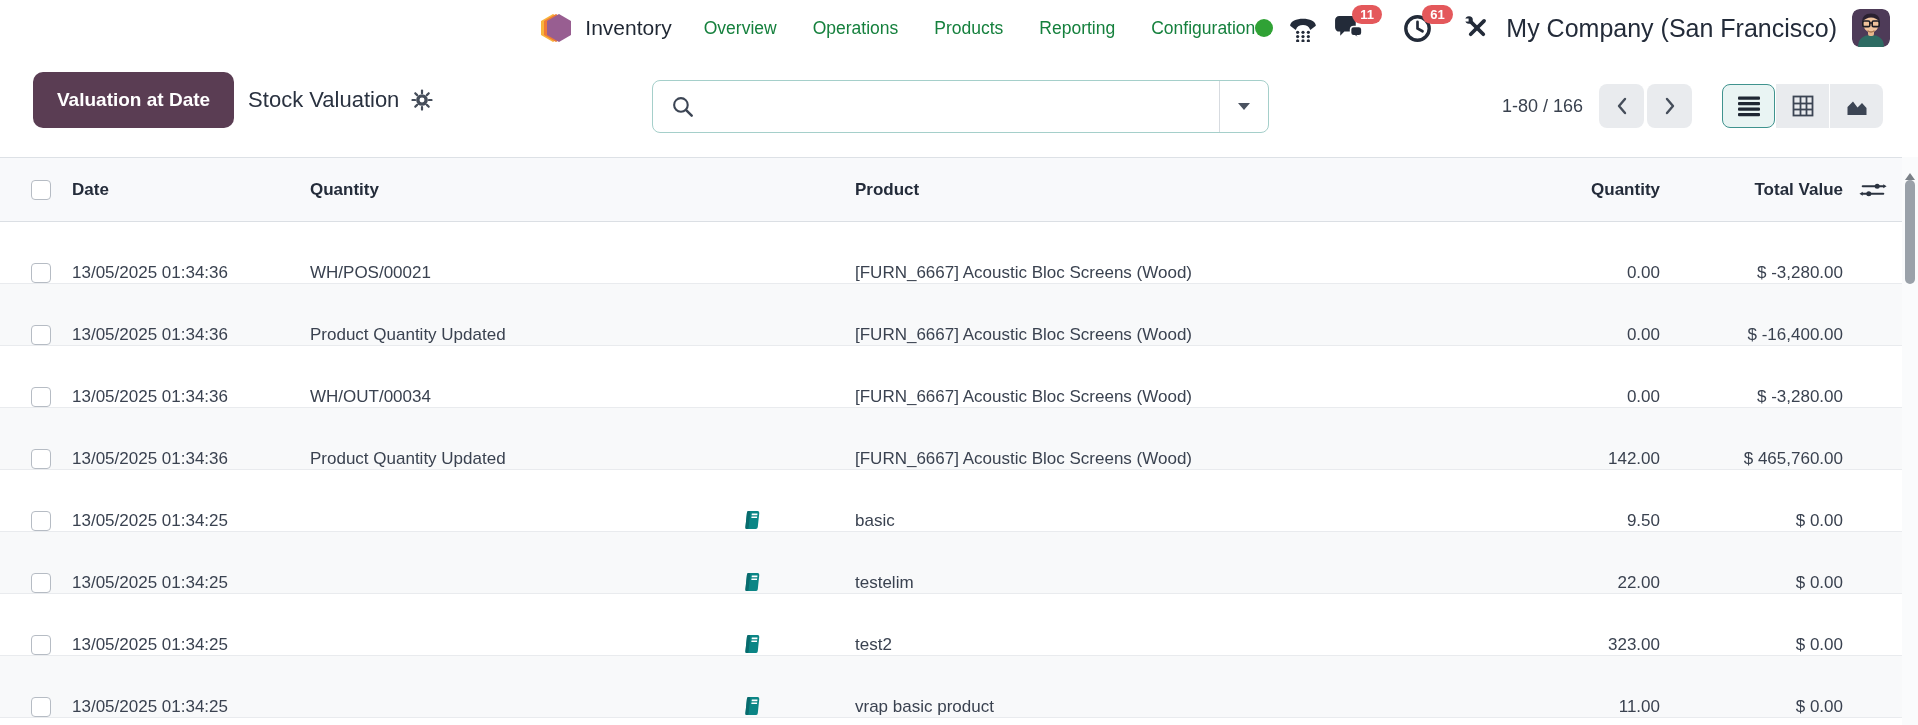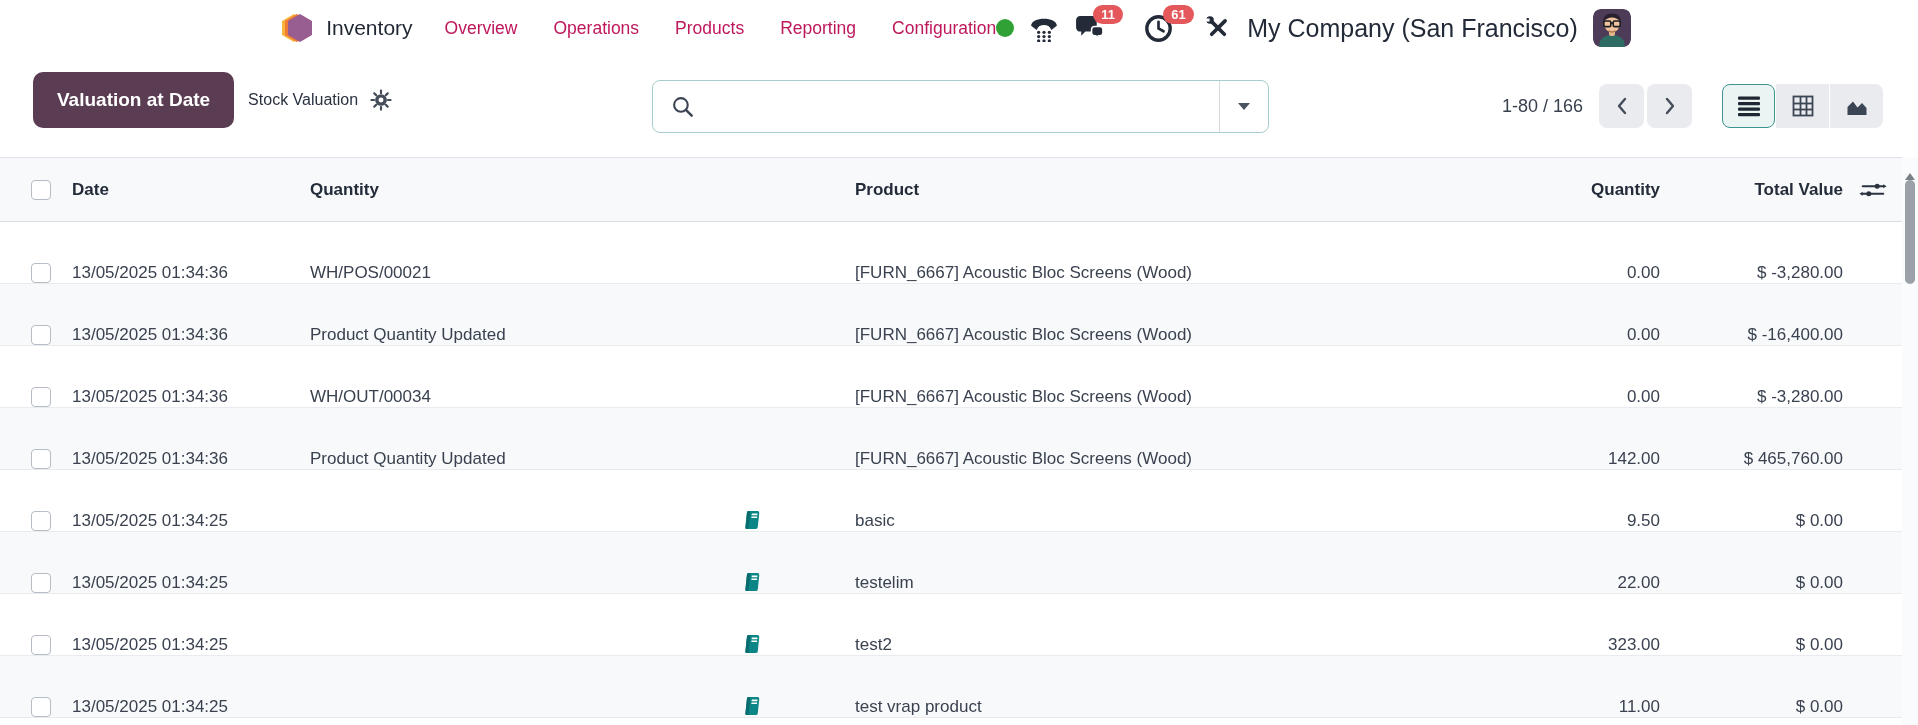"Inventory" .navbar { justify-content: center -> flex-end }
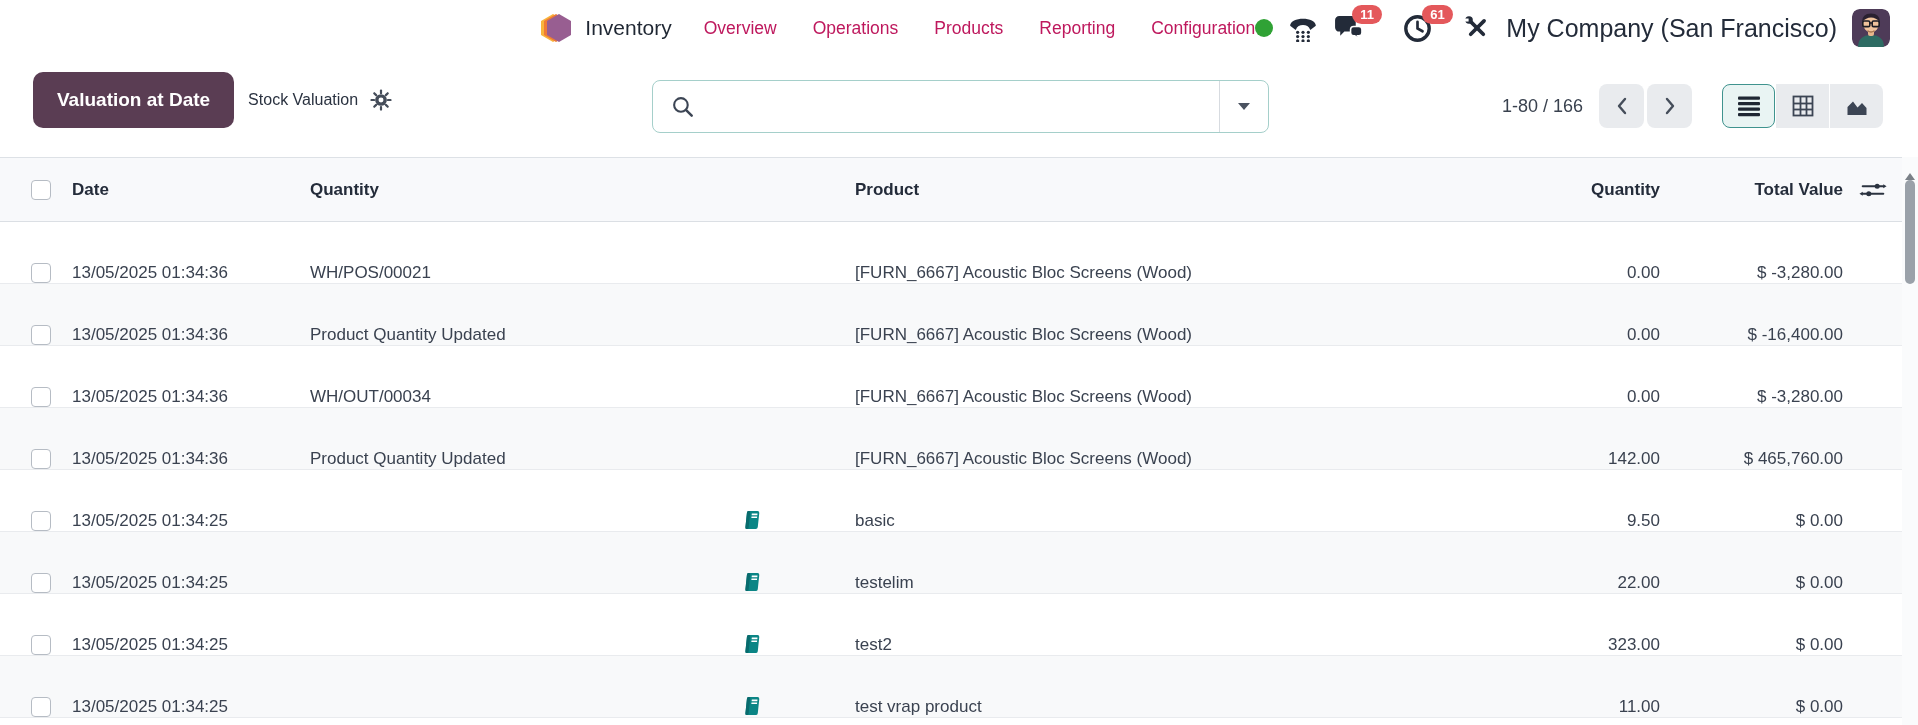"Overview" .nav-item { color: #be185d -> #15803d }
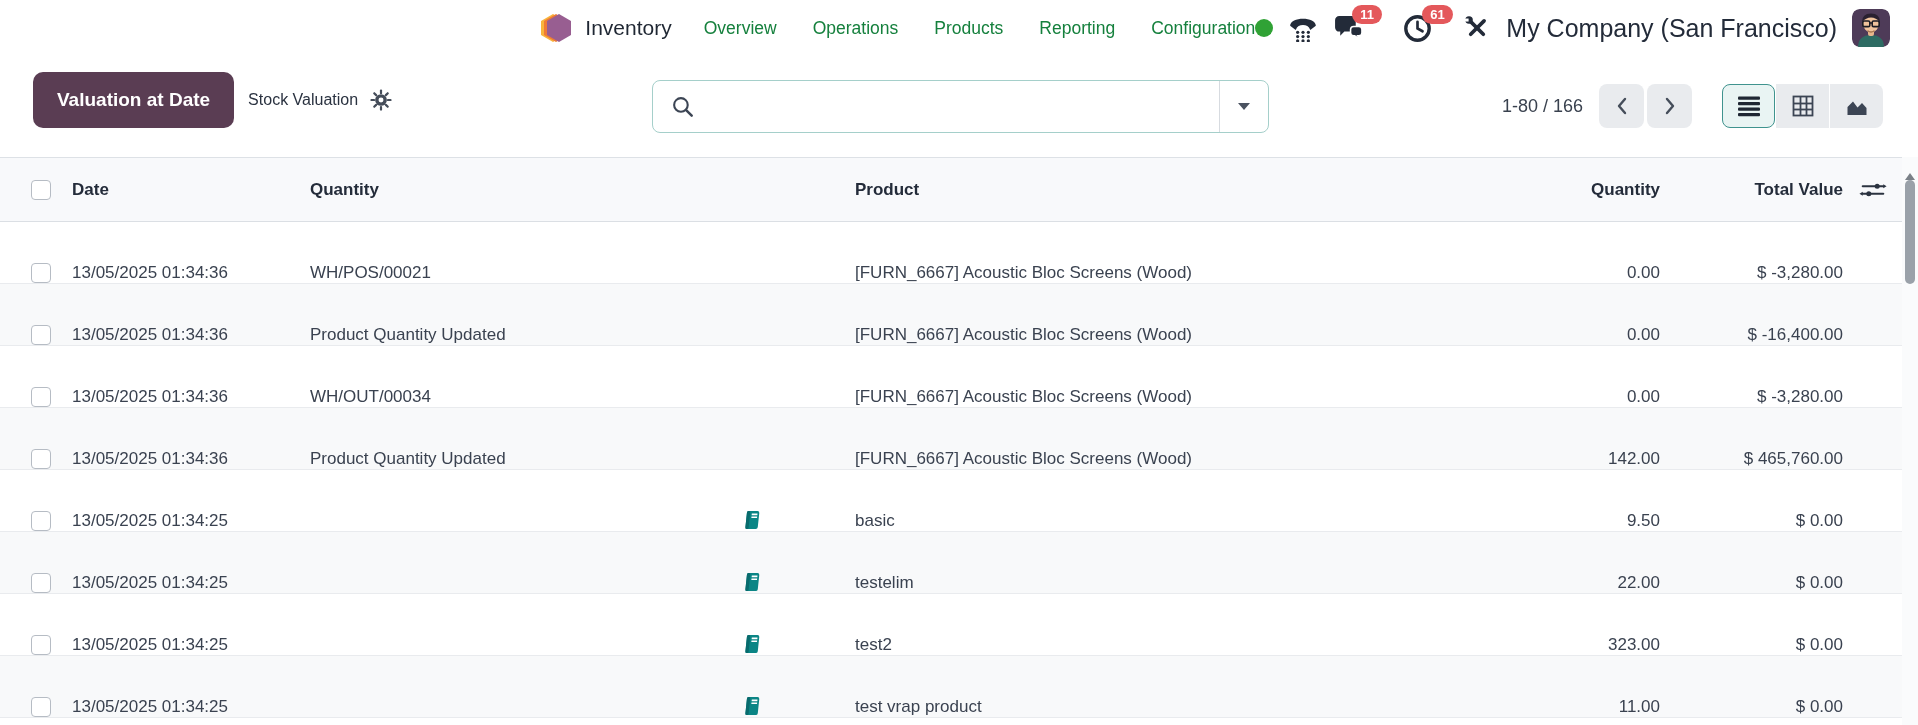"Stock Valuation" .view-title { font-size: 16px -> 22px }
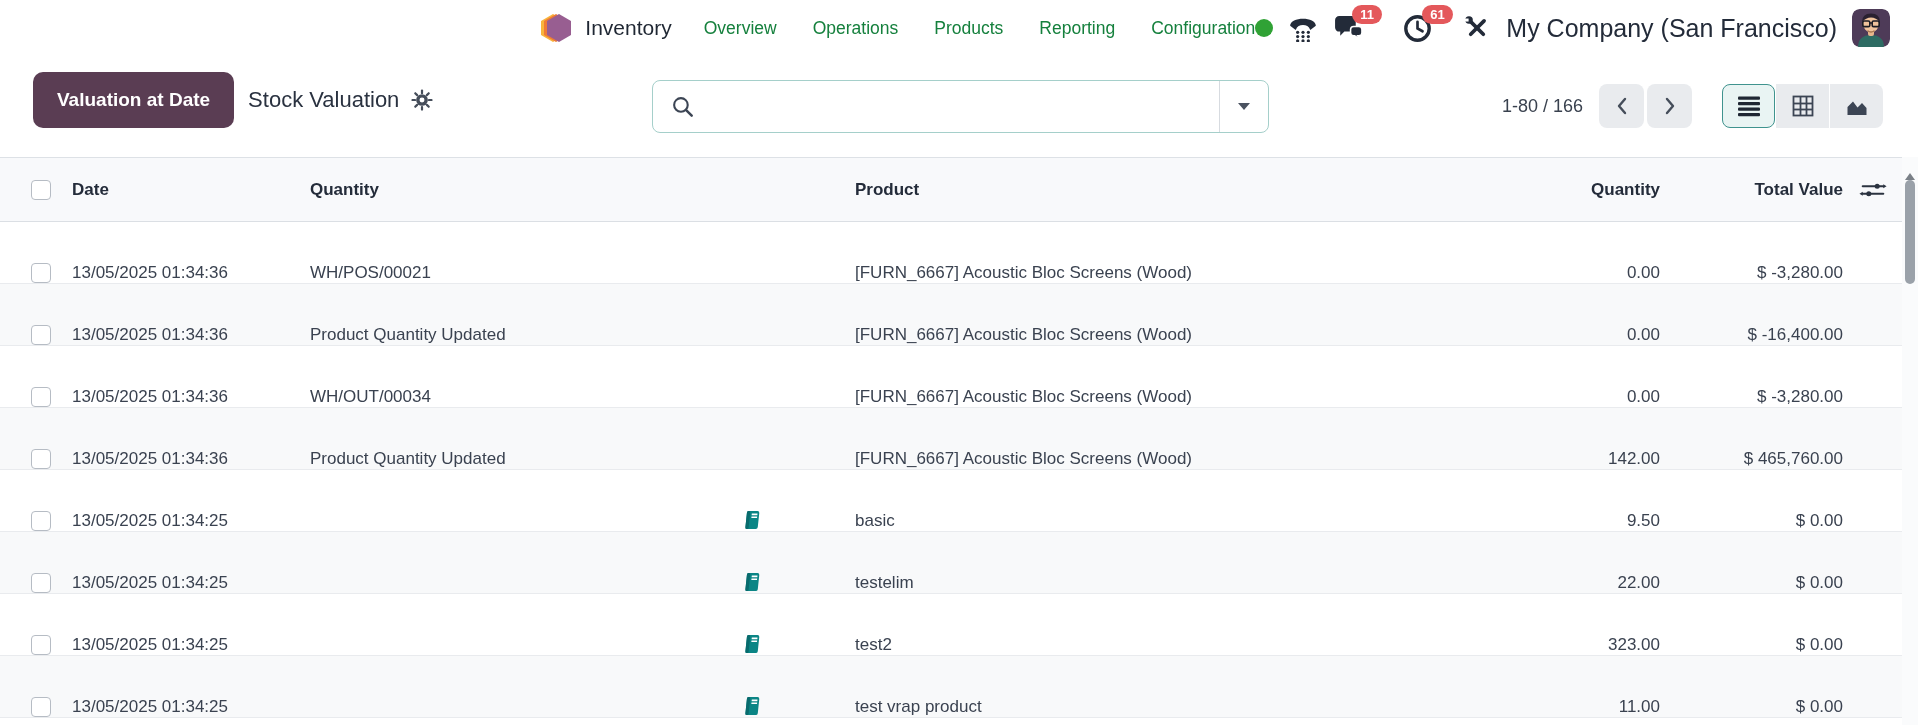"test vrap product" div.c-product { text: test vrap -> vrap basic }
